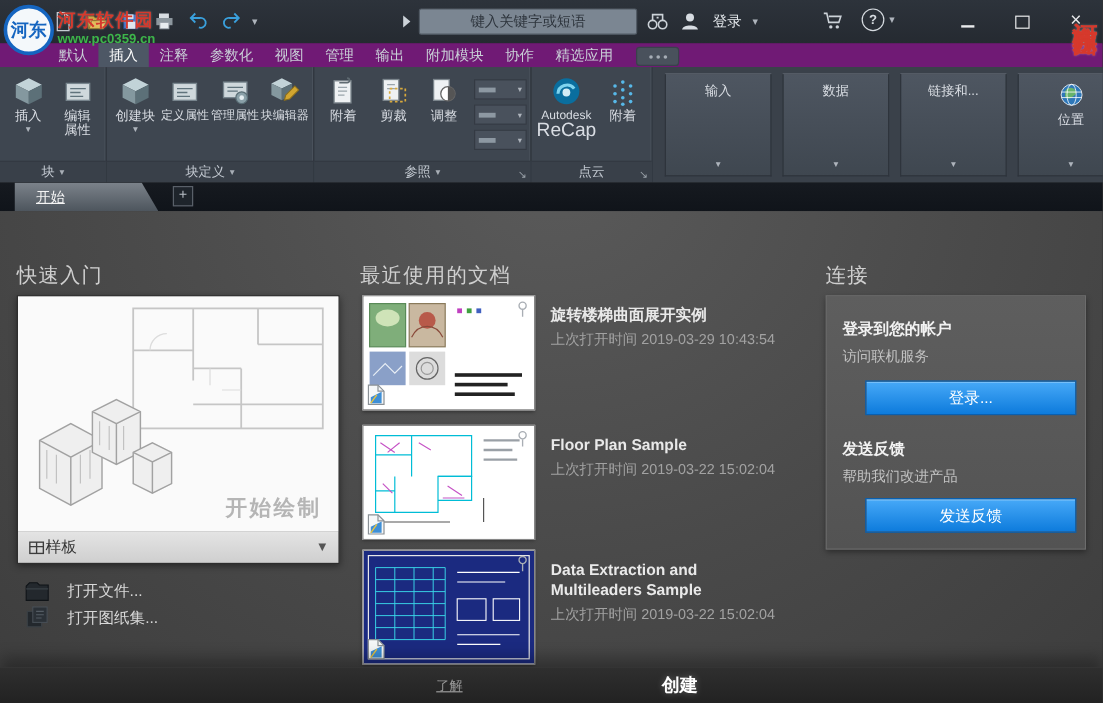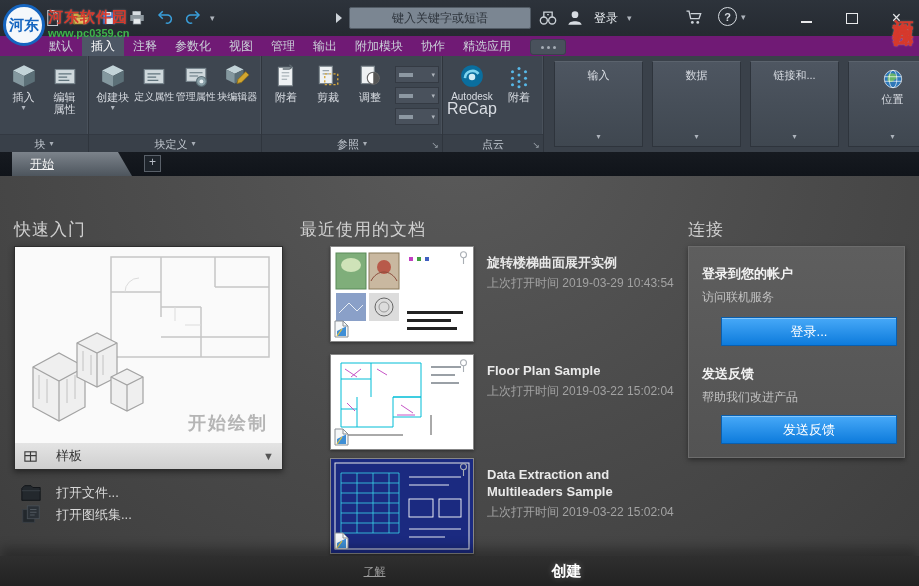"旋转楼梯曲面展开实例" .recent-item { margin-left: 28px -> none }
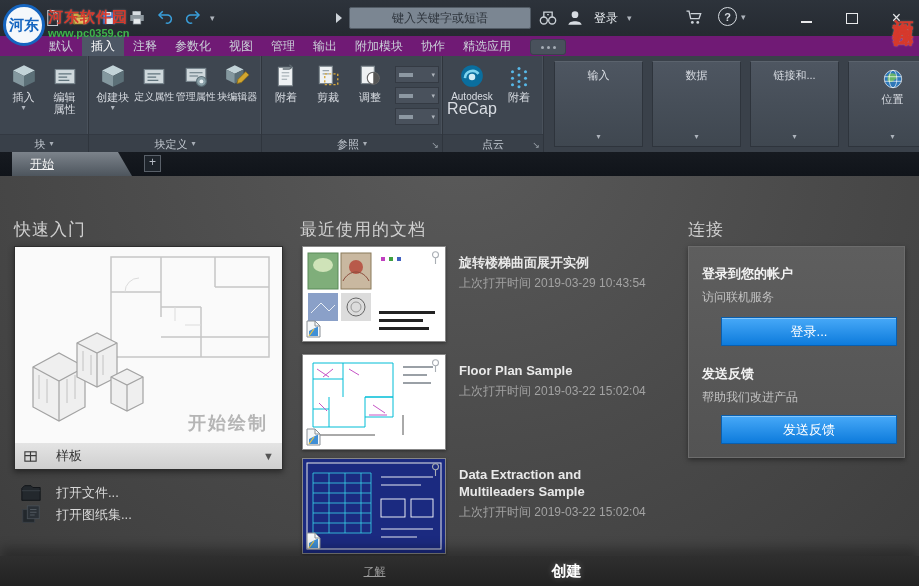"样板" .qs-bar { gap: 18px -> 0 }
